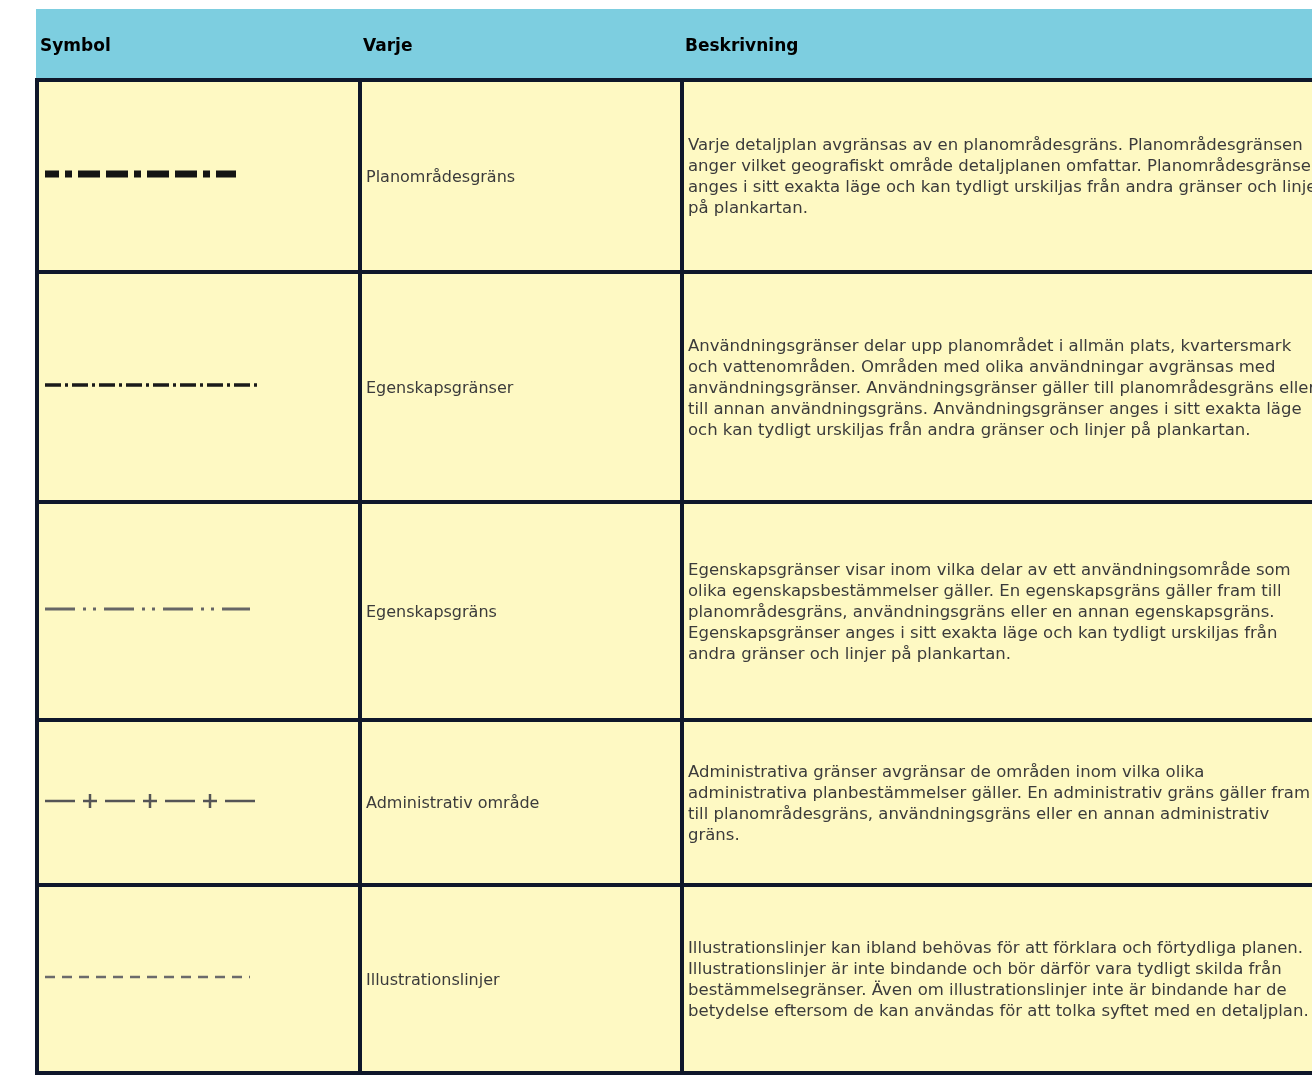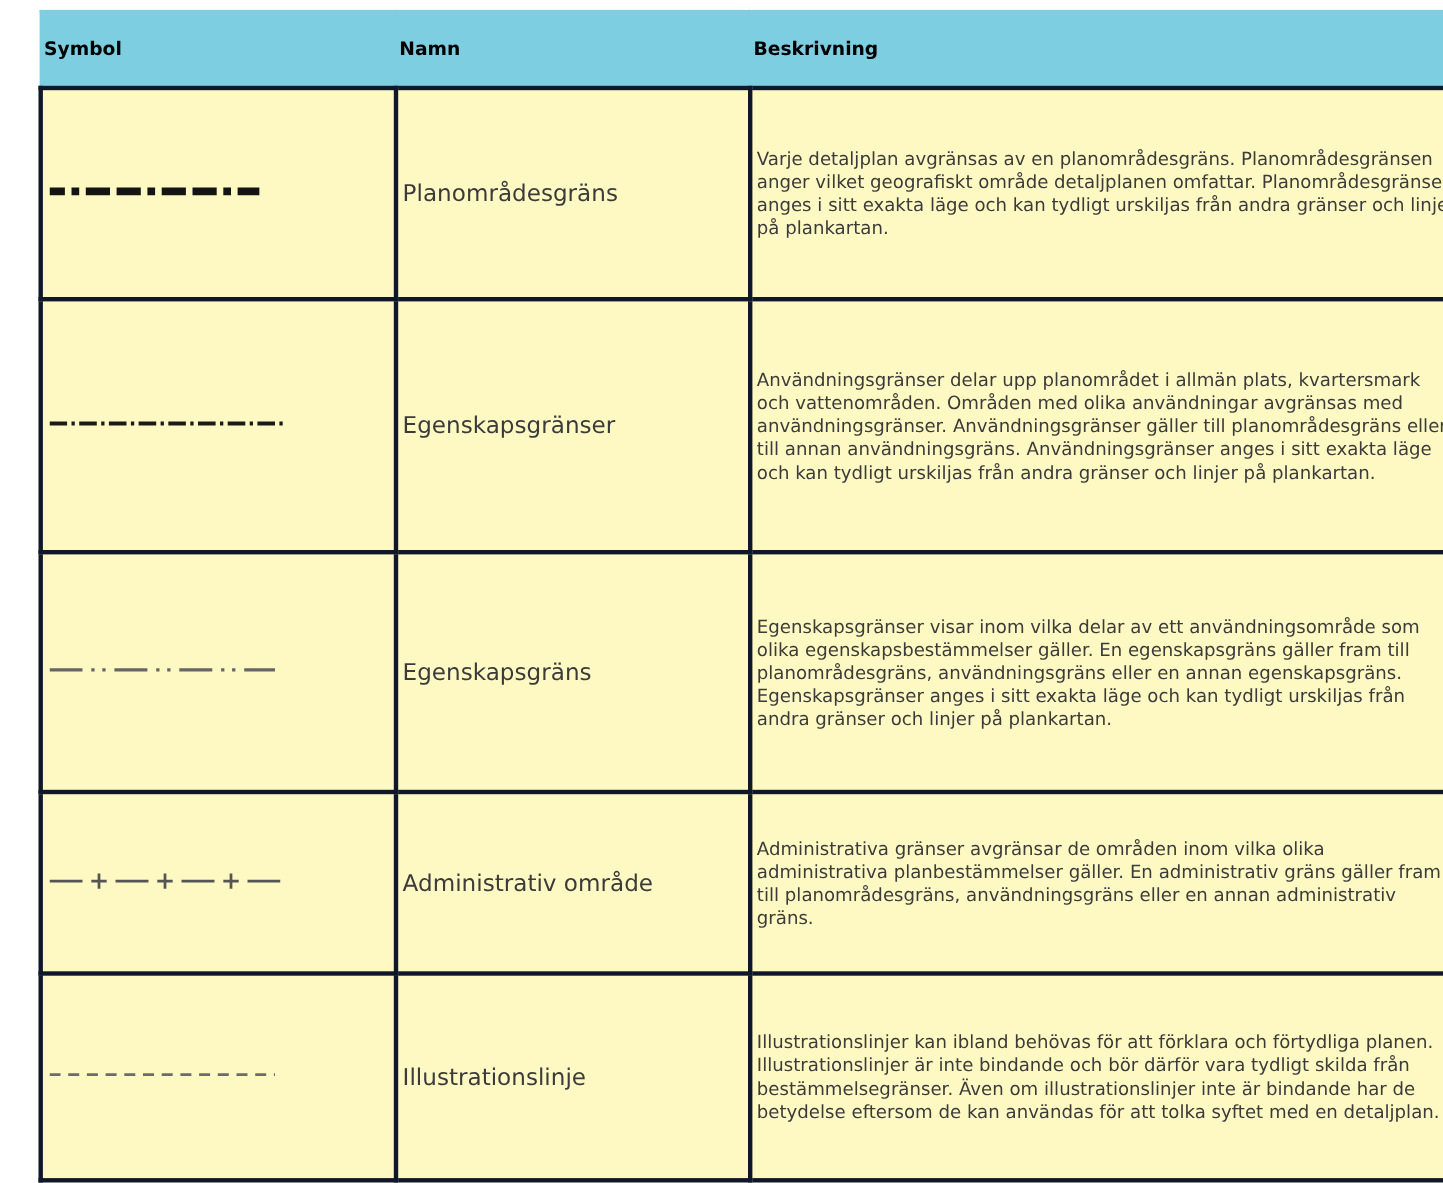"Namn" th { text: Namn -> Varje }
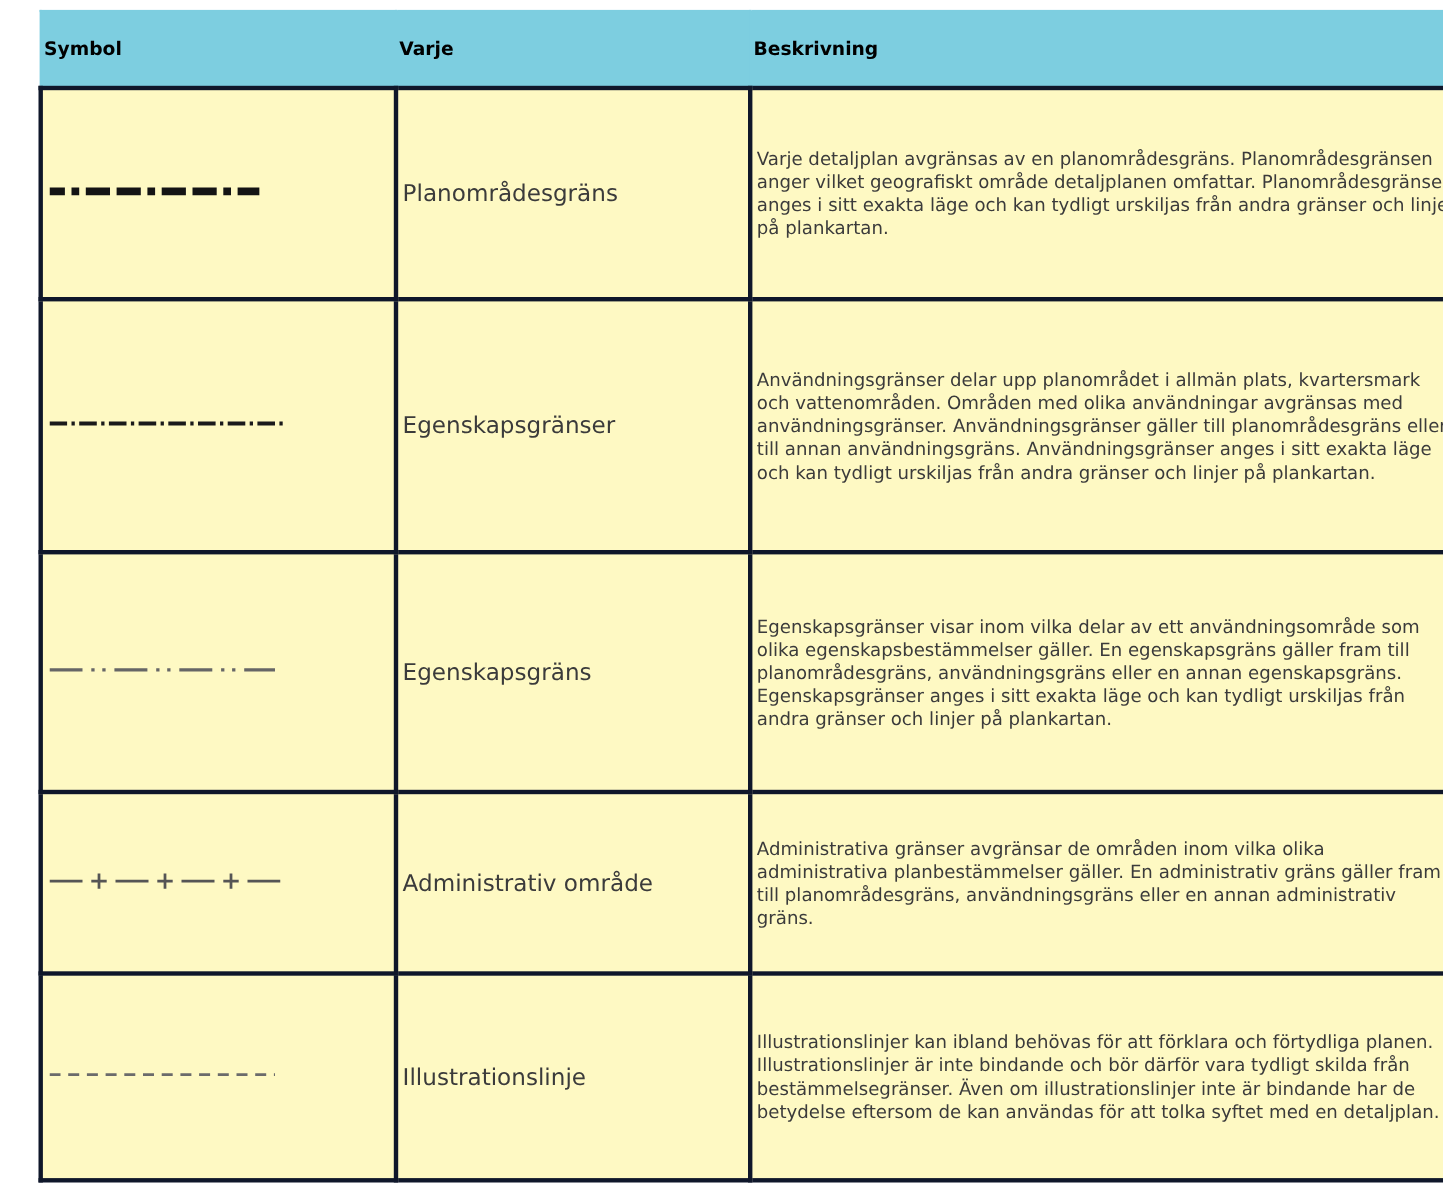"Planområdesgräns" td.name { font-size: 21px -> 16px }
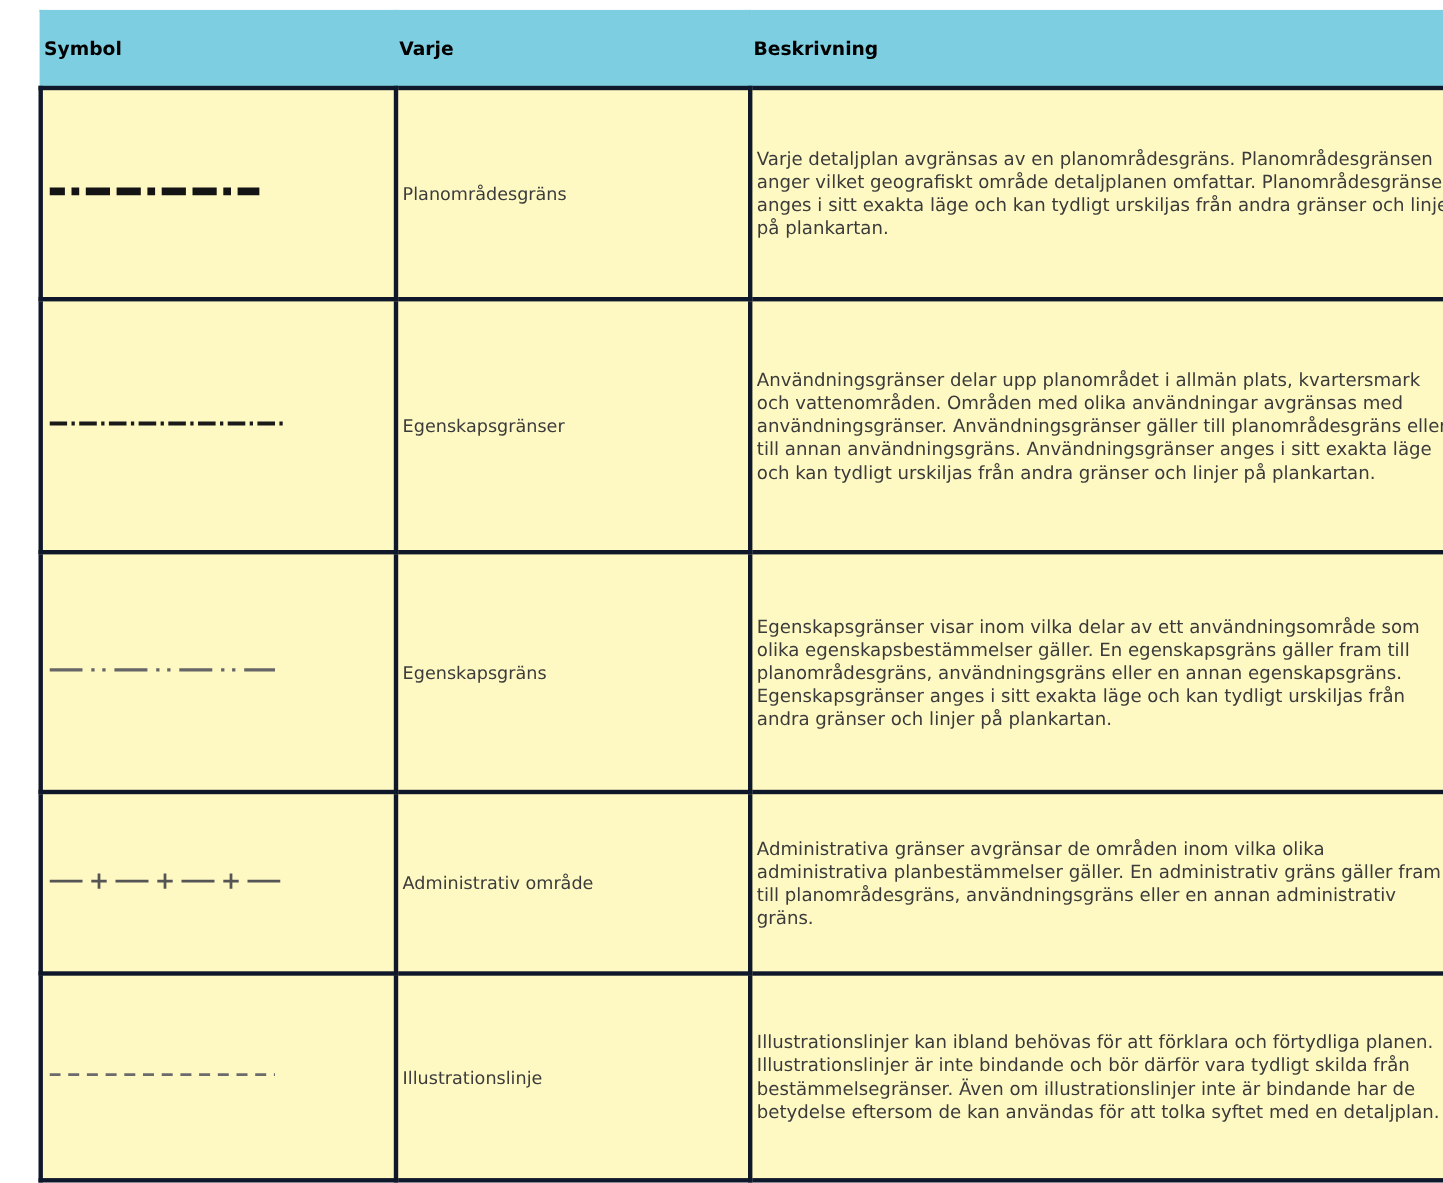"Illustrationslinje" td.name { text: Illustrationslinje -> Illustrationslinjer }
